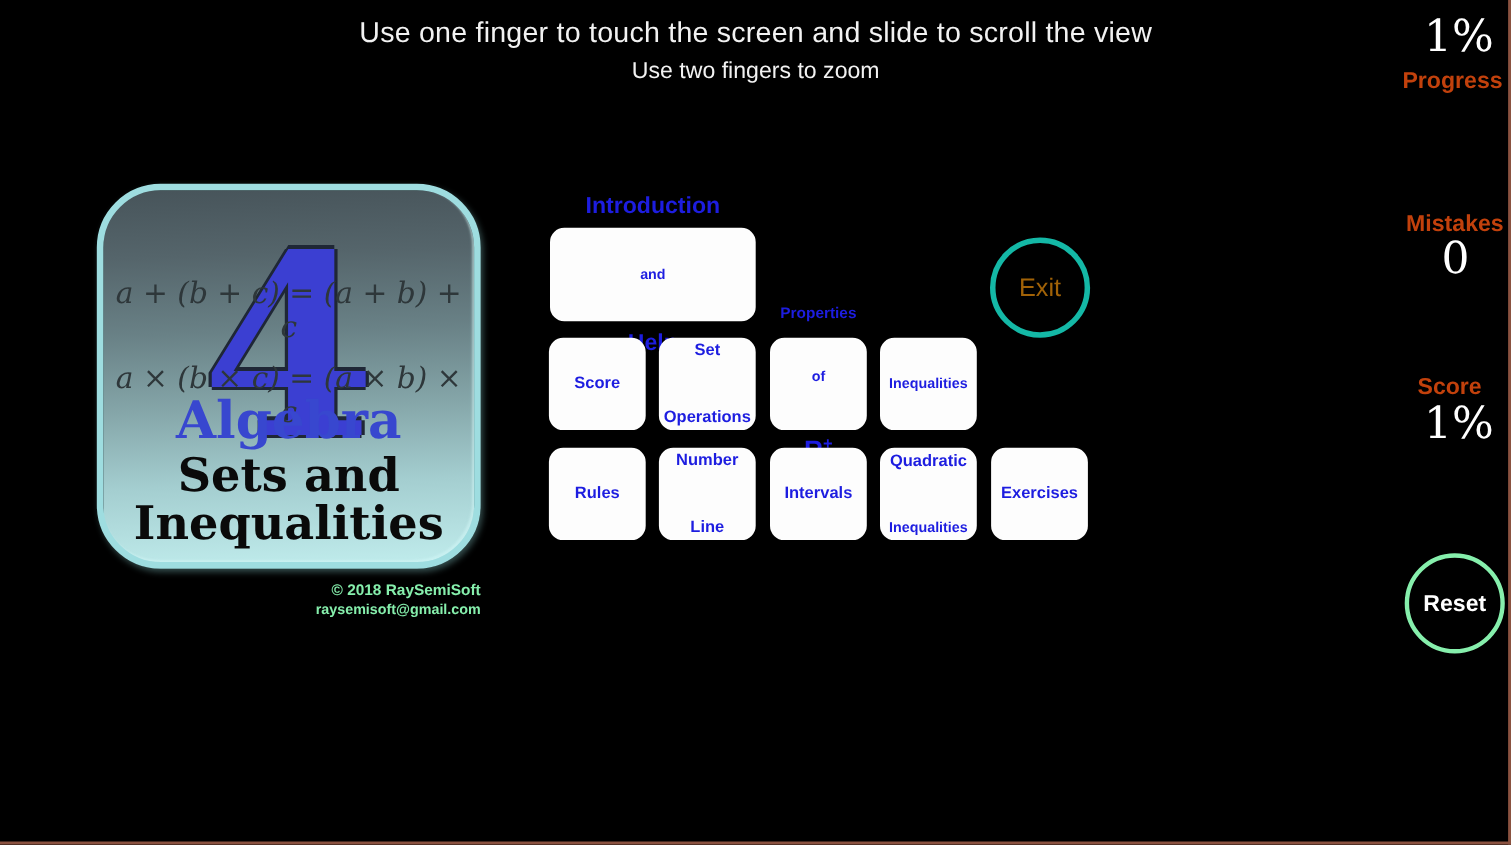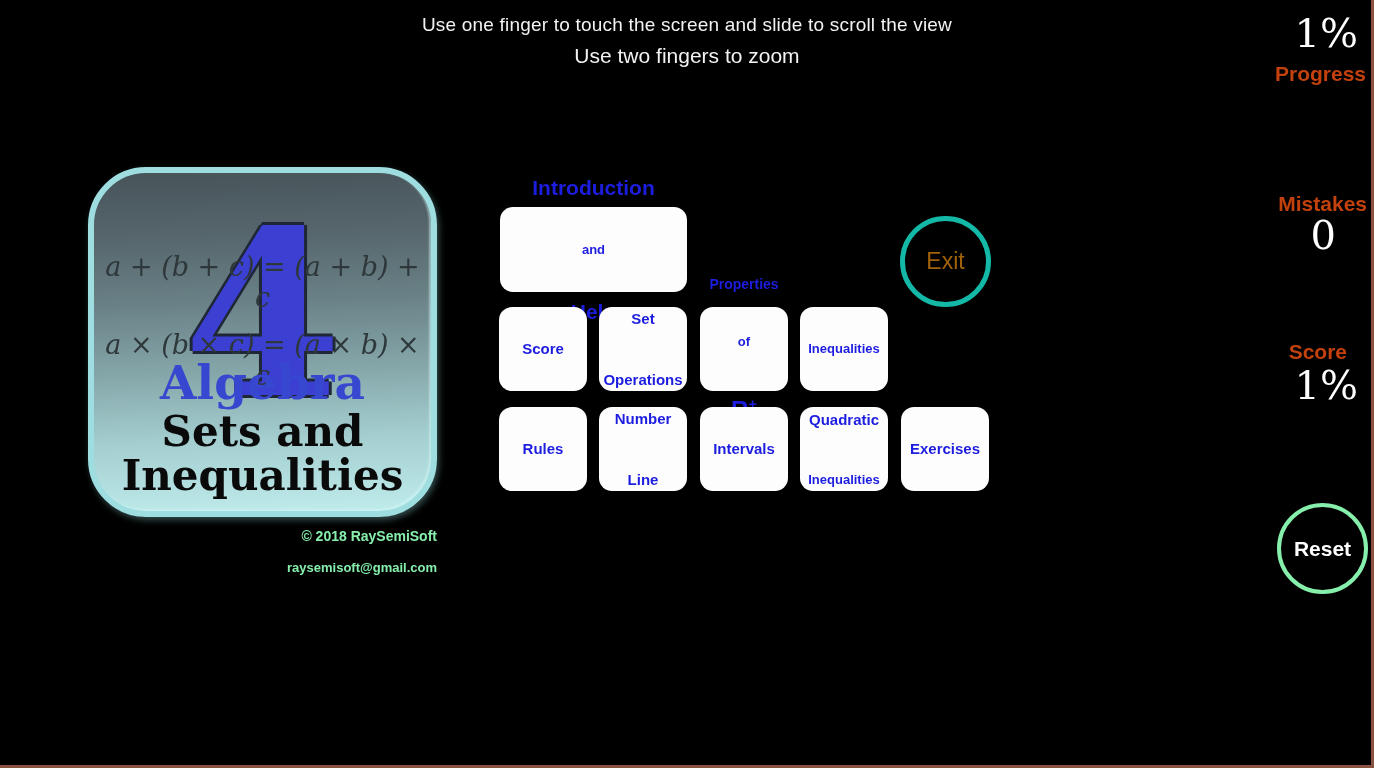"Use one finger to touch" .instructions .line1 { font-size: 19px -> 26px }
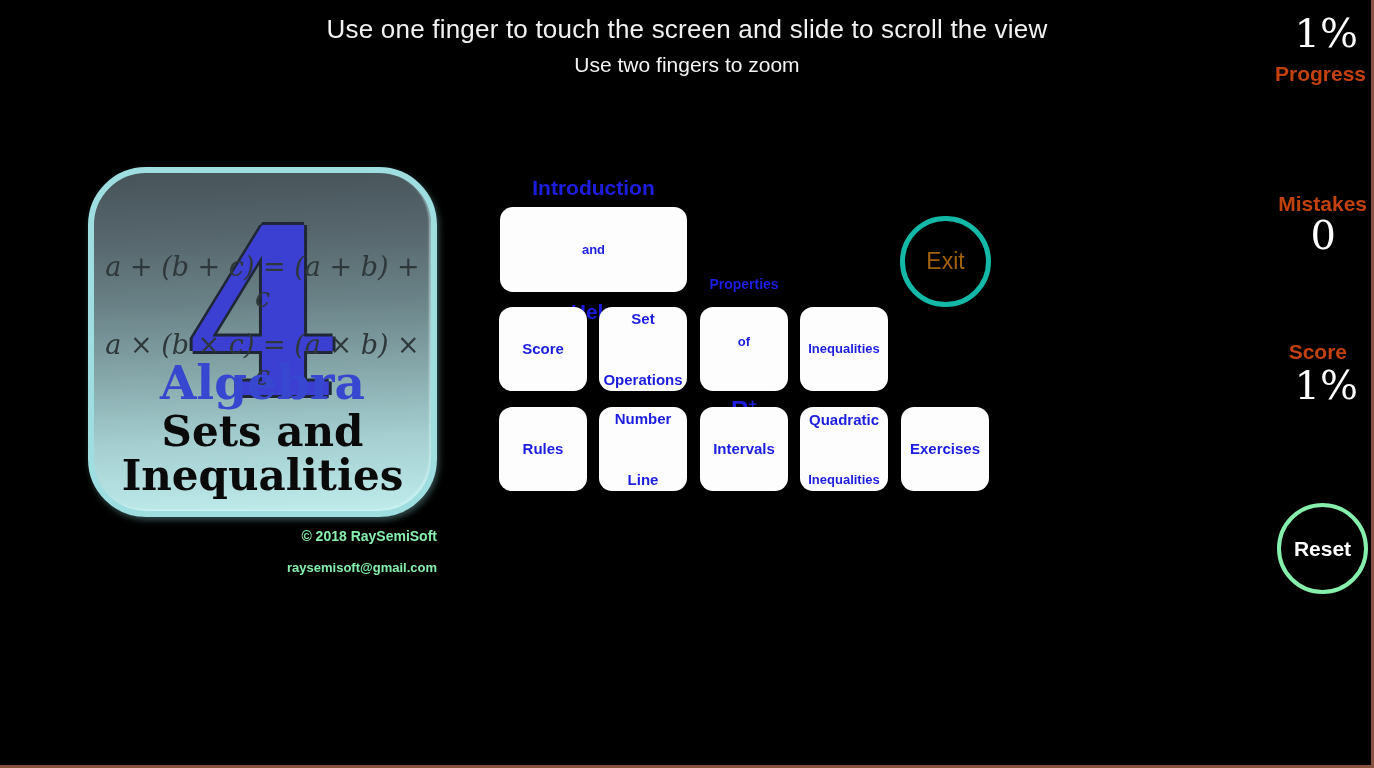"raysemisoft@gmail.com" .copyright .c2 { margin-top: 16px -> 2px }
